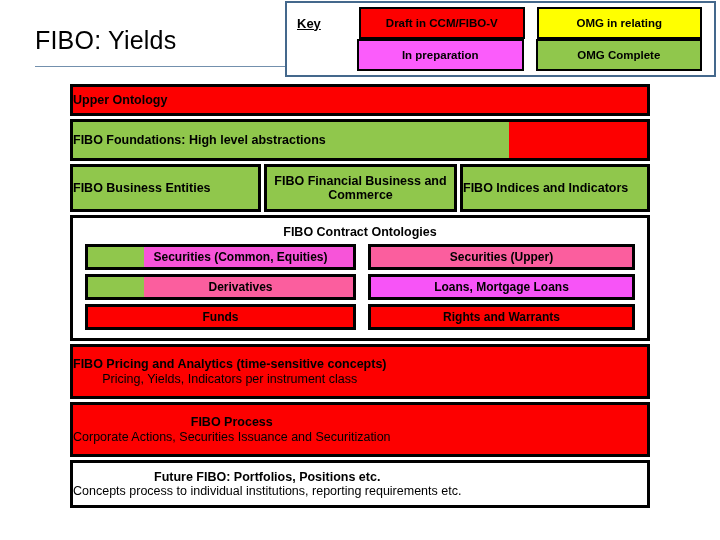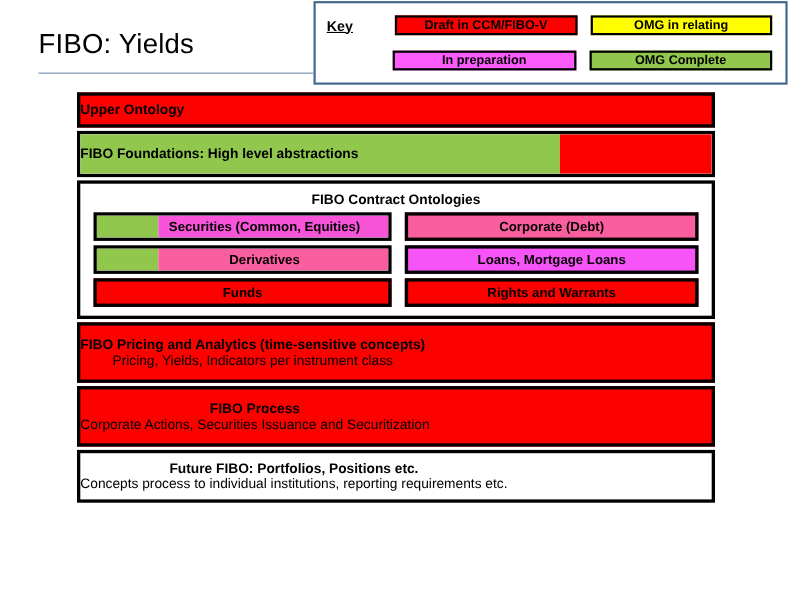"Draft in CCM/FIBO-V" .key-chip { height: 18px -> 32px }
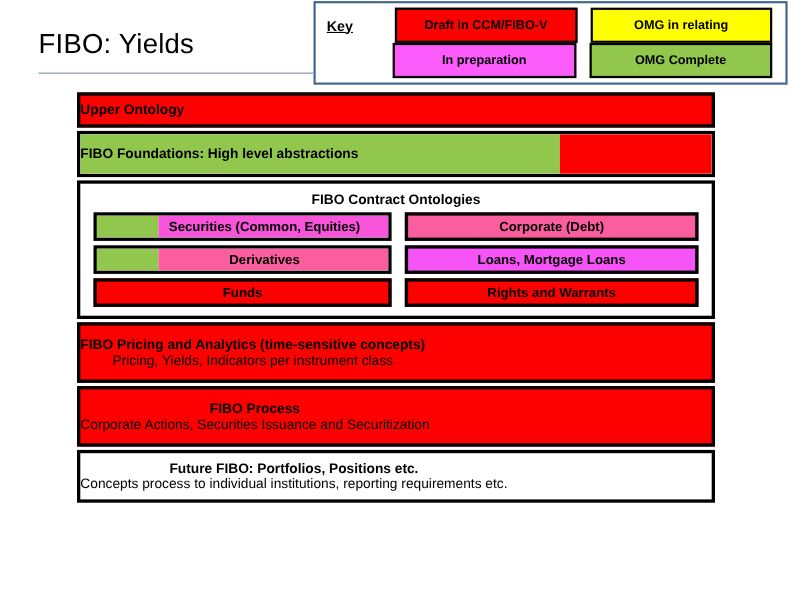"FIBO Business Entities" div.row3 { html: none -> <div> <div> <div> <span>FIBO Business Entities</span> </div> </div> <div> <div> <span>FIBO Financial Business and Commerce</span> </div> </div> <div> <div> <span>FIBO Indices and Indicators</span> </div> </div> </div> }
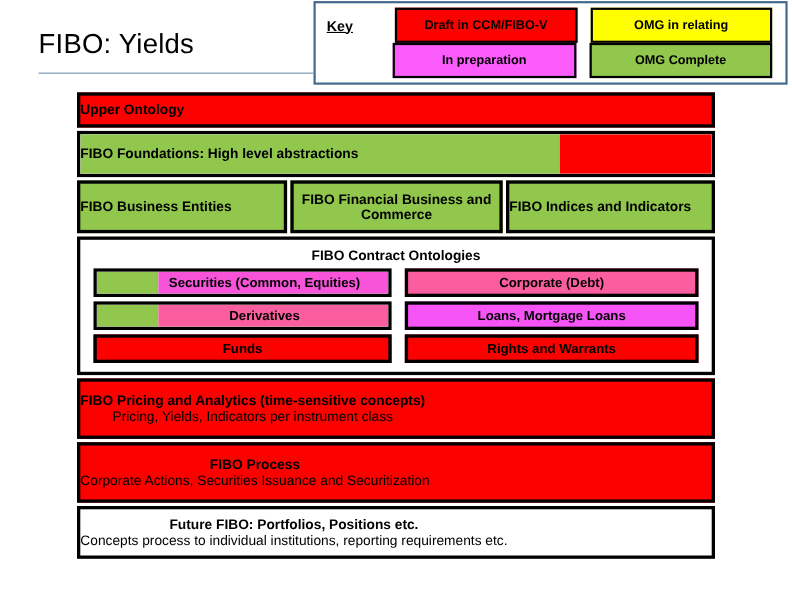"Corporate (Debt)" span.c-label { text: Corporate (Debt -> Securities (Upper }
